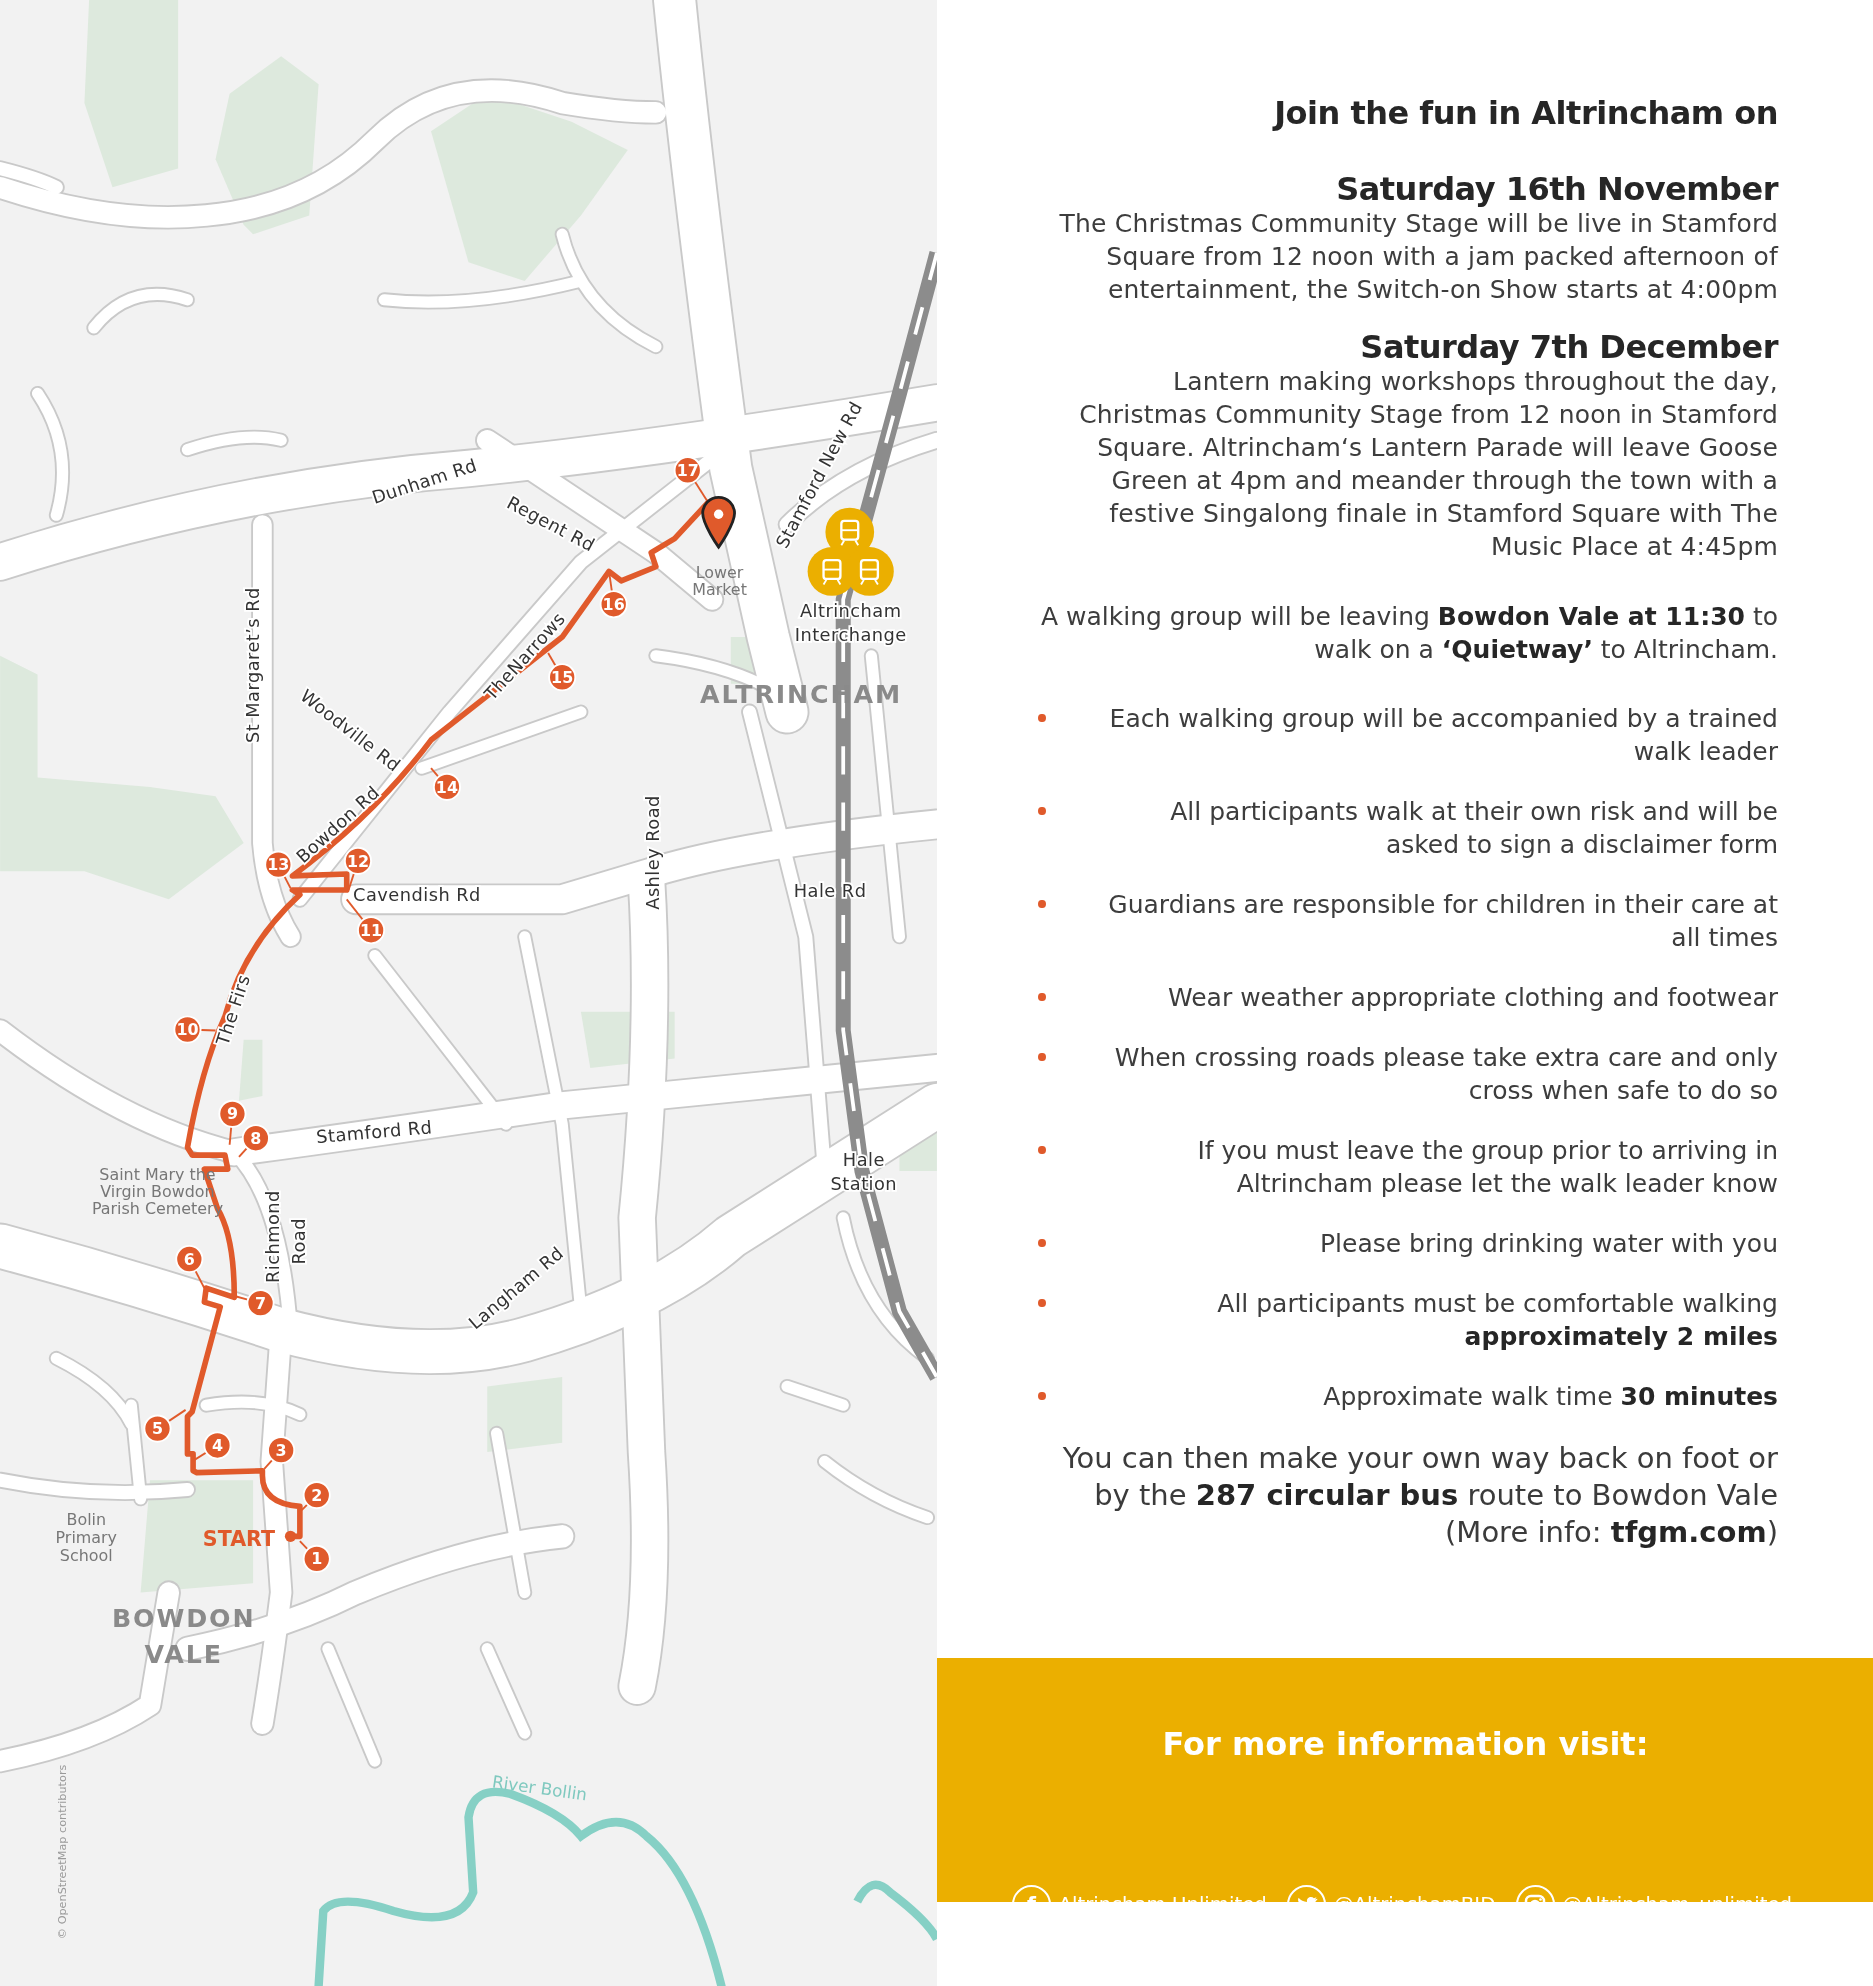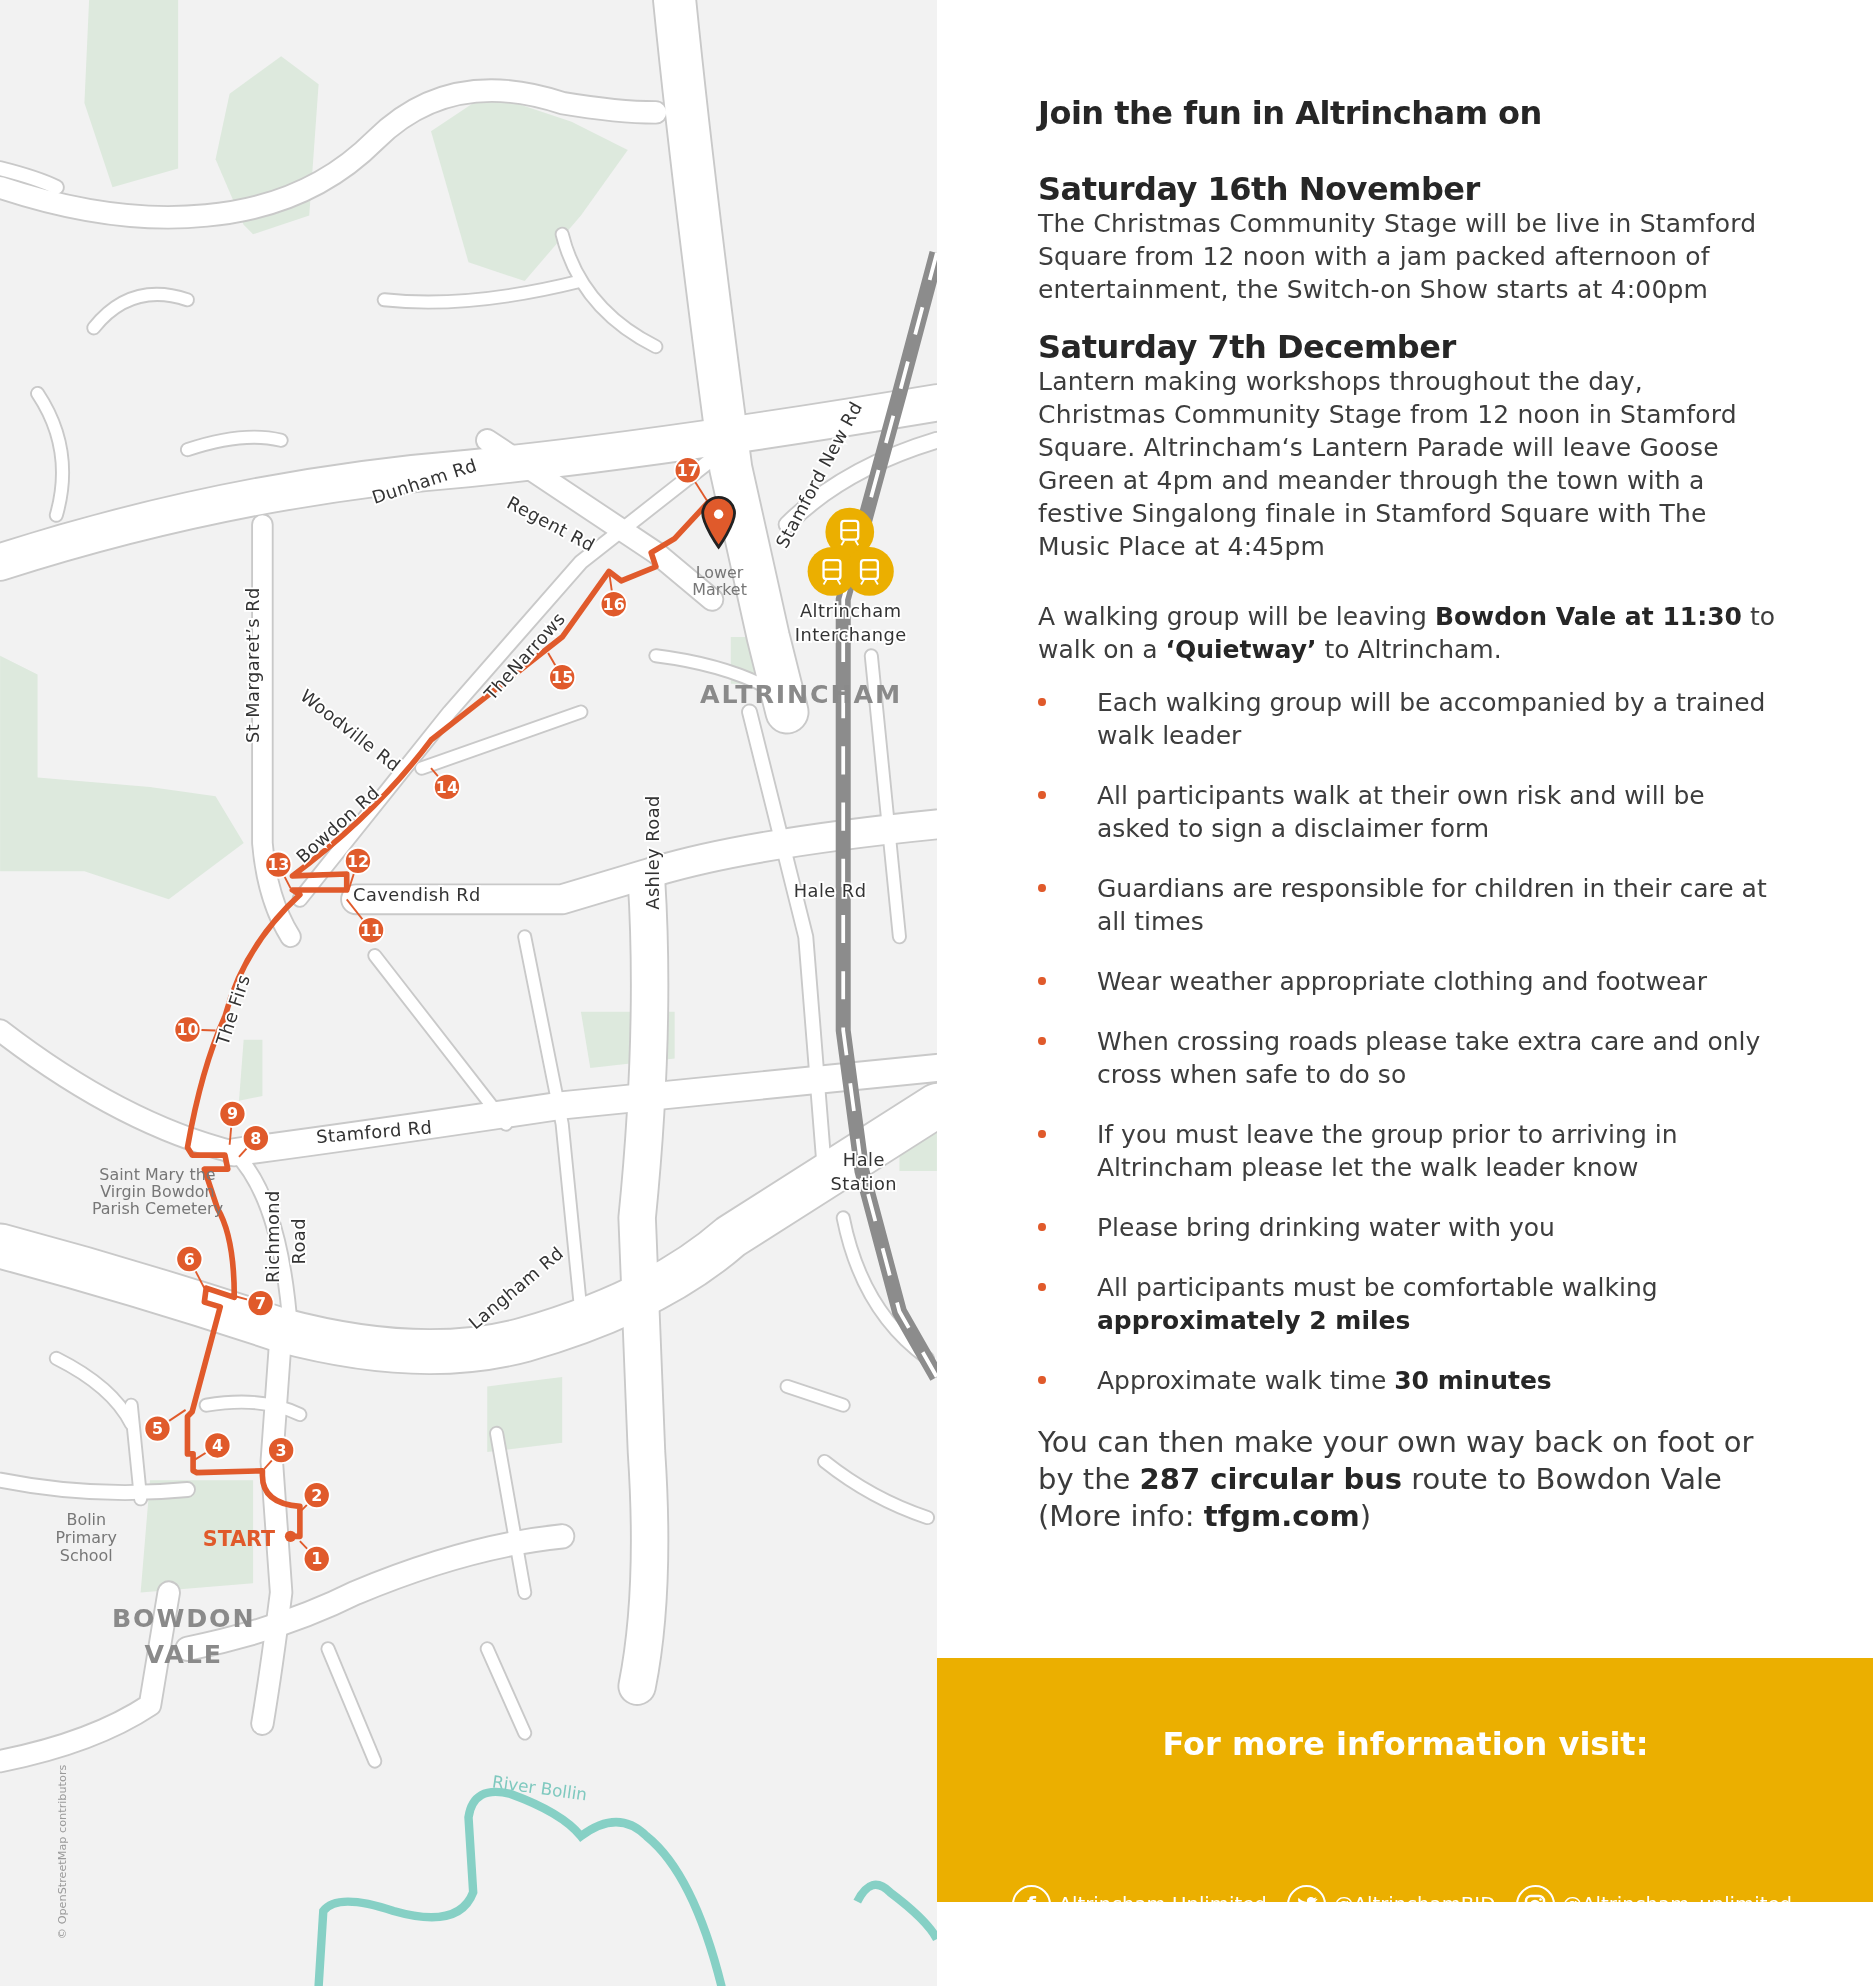"Join the fun in Altrincham" #info-panel { text-align: none -> right }
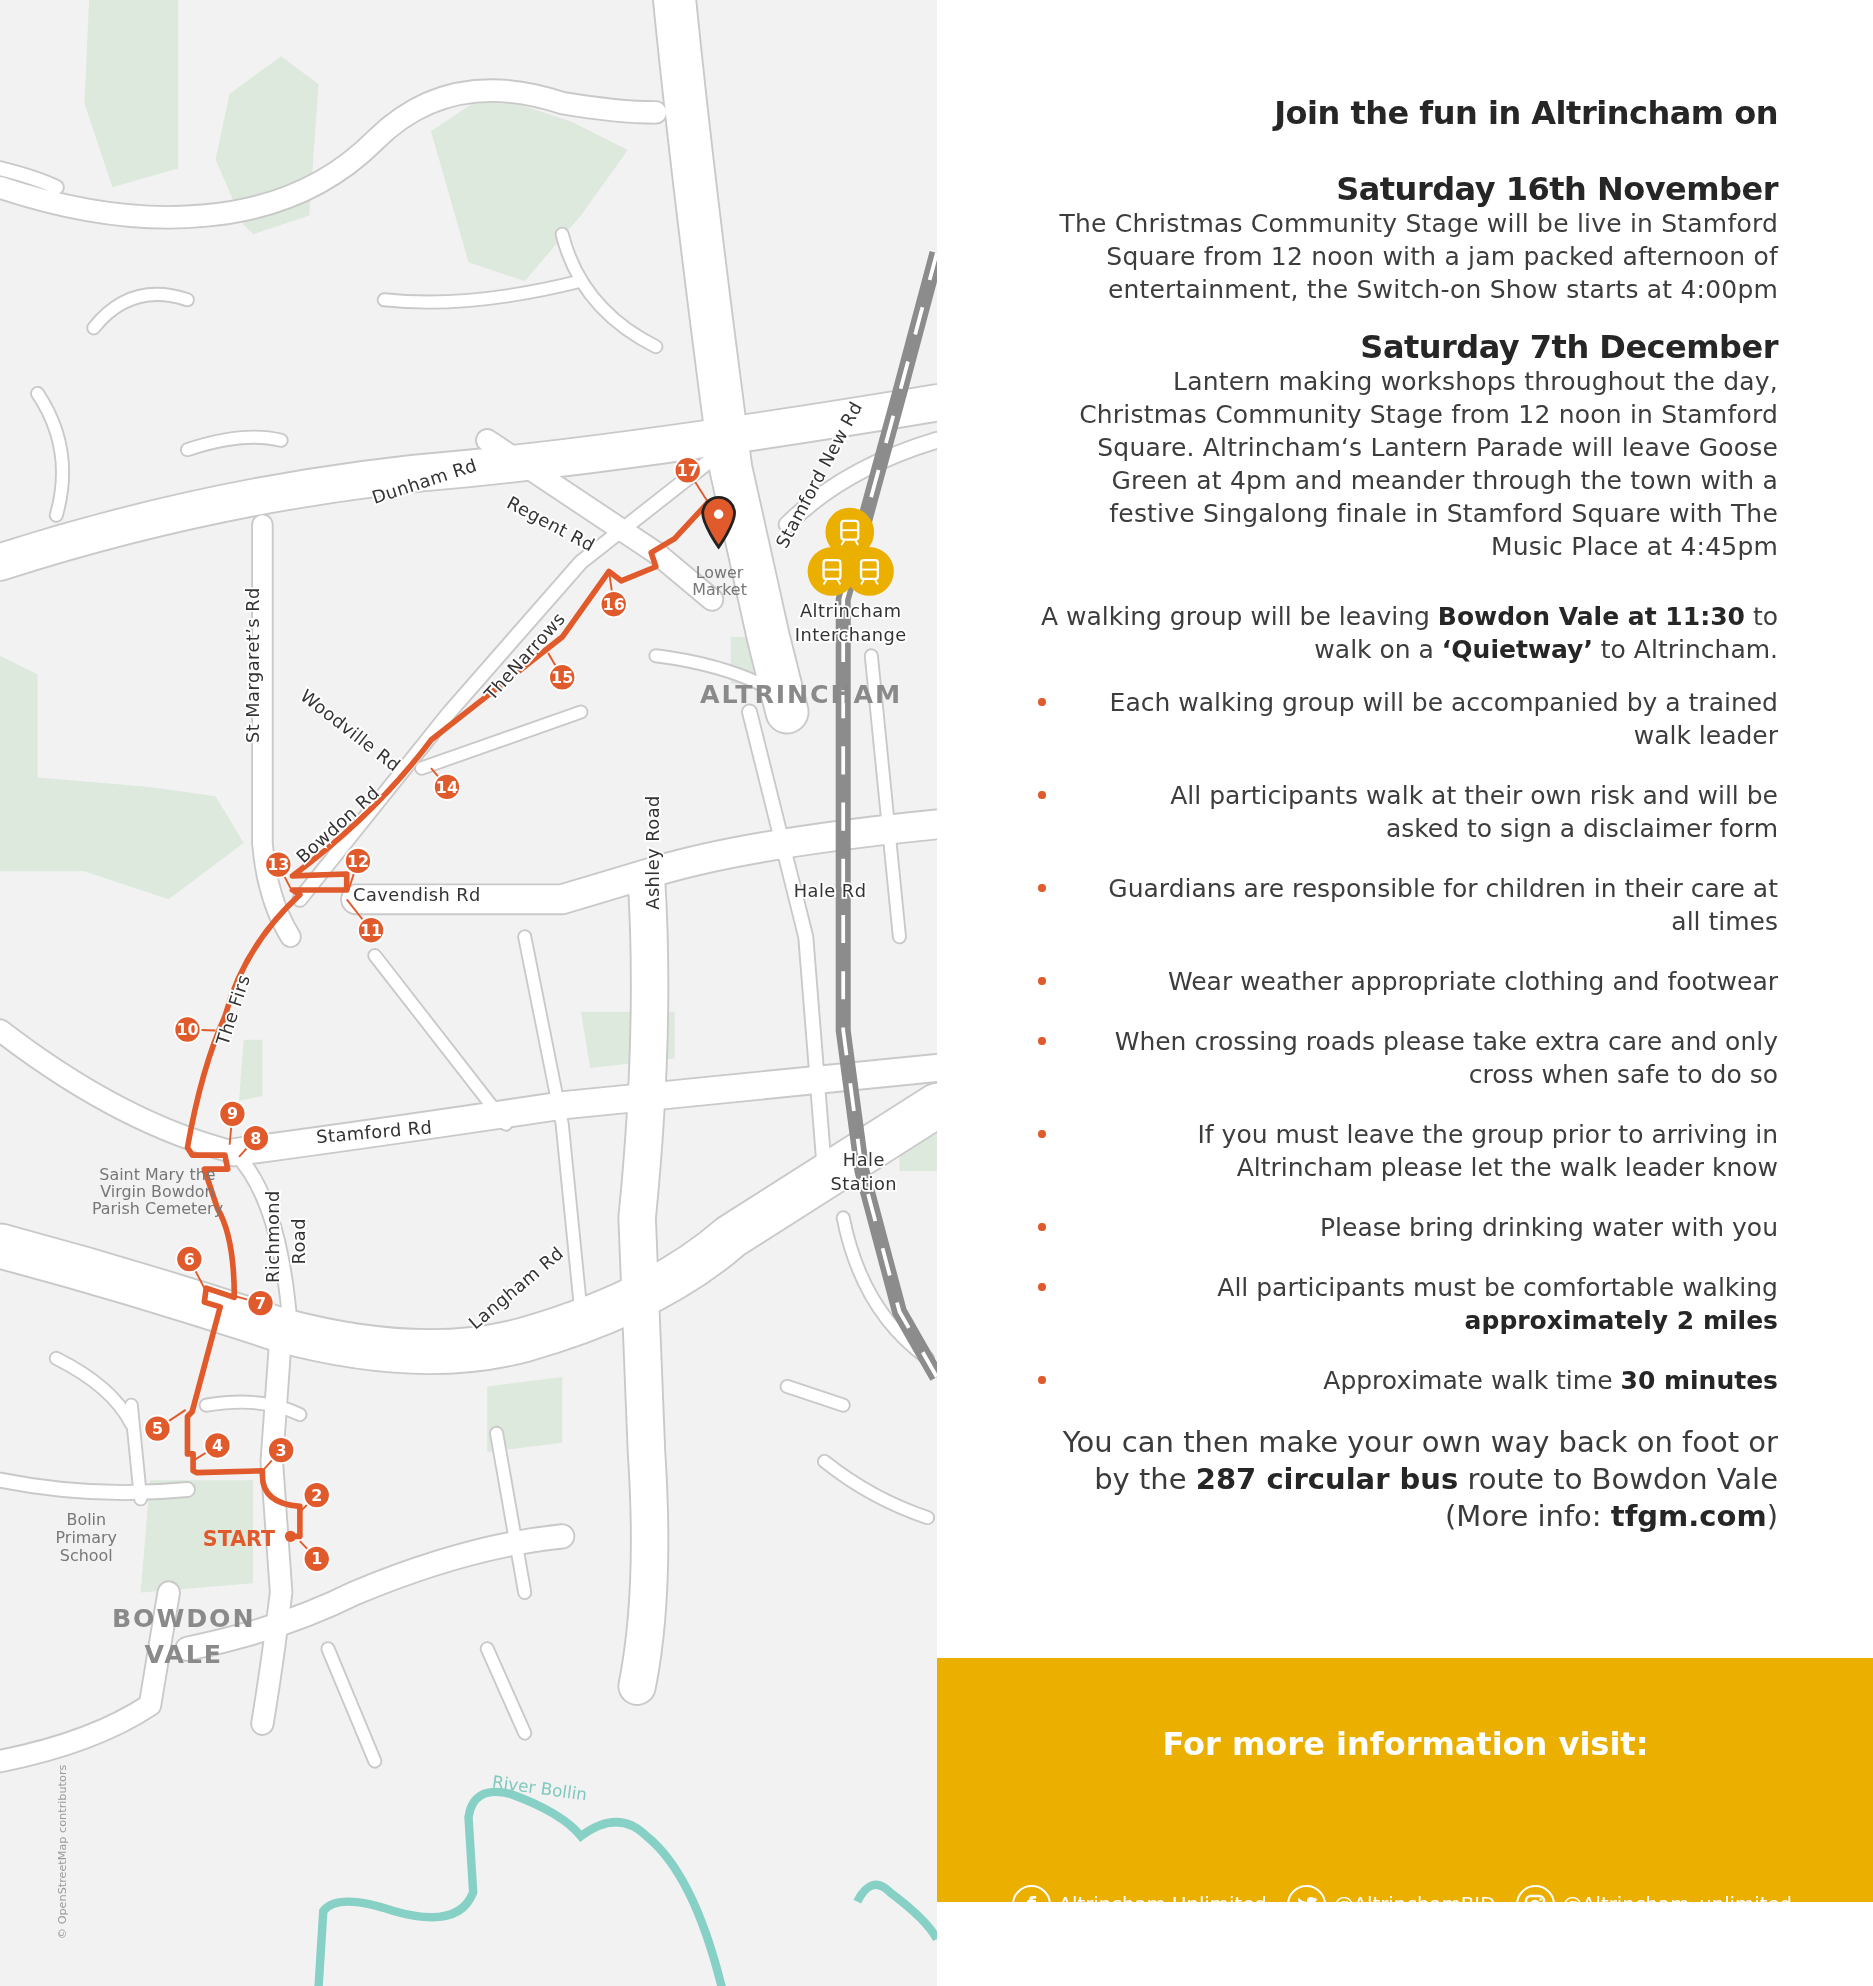"A walking group will be" .walk-intro { margin-bottom: 20px -> 36px }
